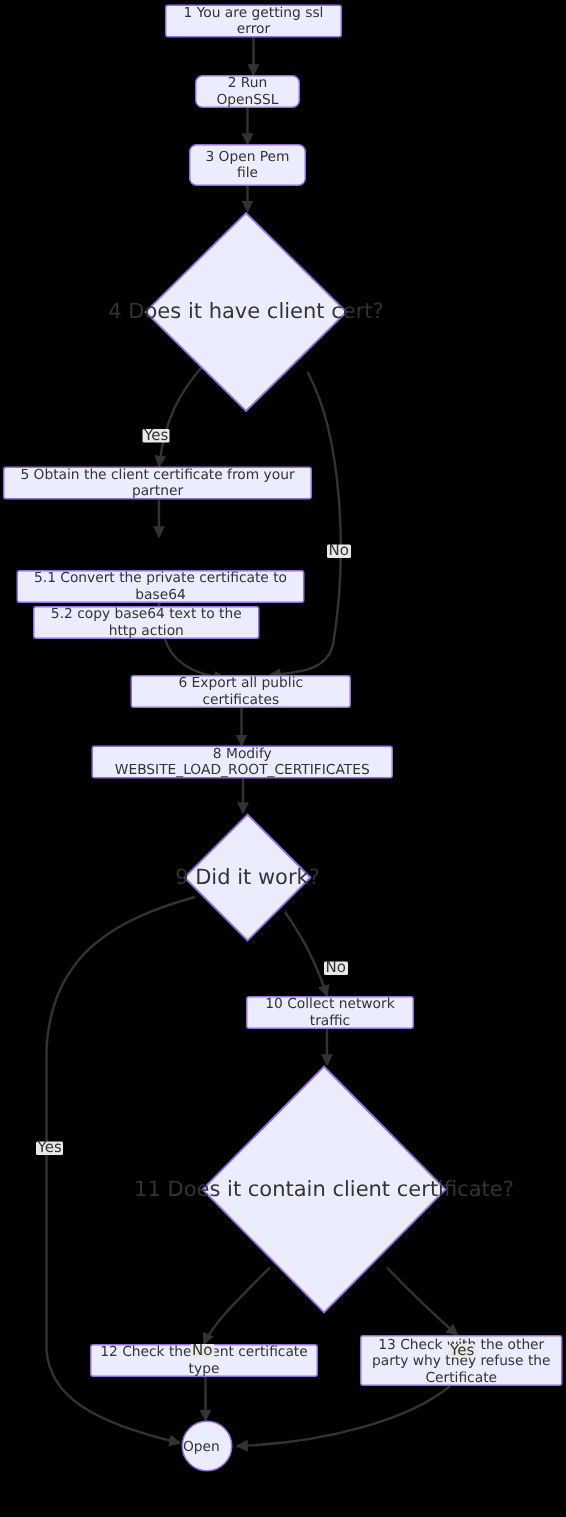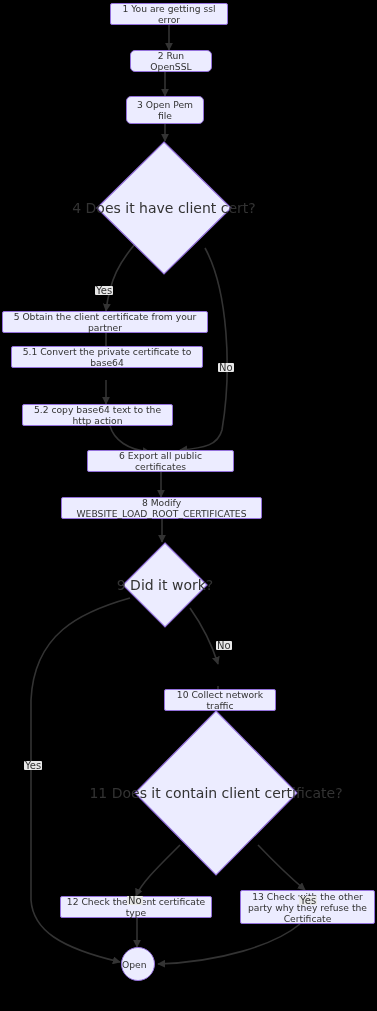"2 Run OpenSSL" div.node { width: 82px -> 70px }
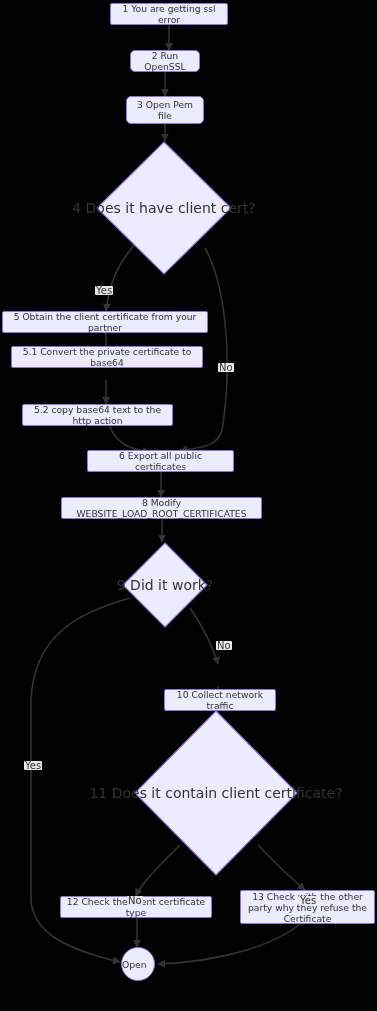"5.1 Convert the private certificate" div.node { top: 346px -> 380px }
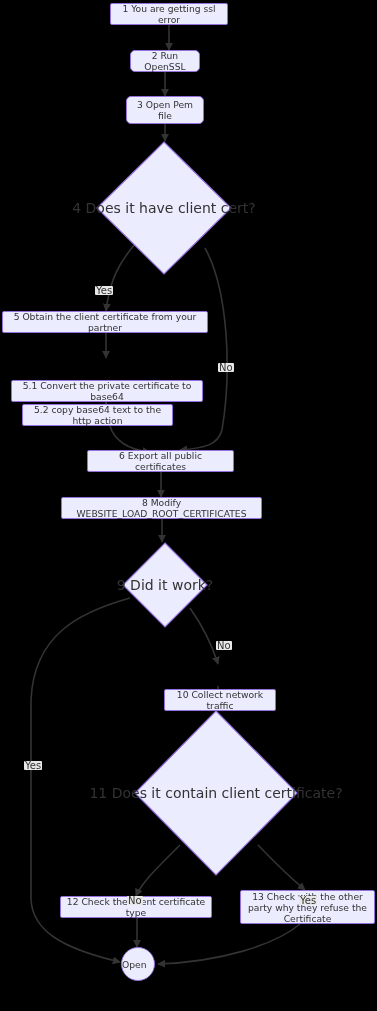"10 Collect network traffic" div.node { margin-top: 25px -> none }
